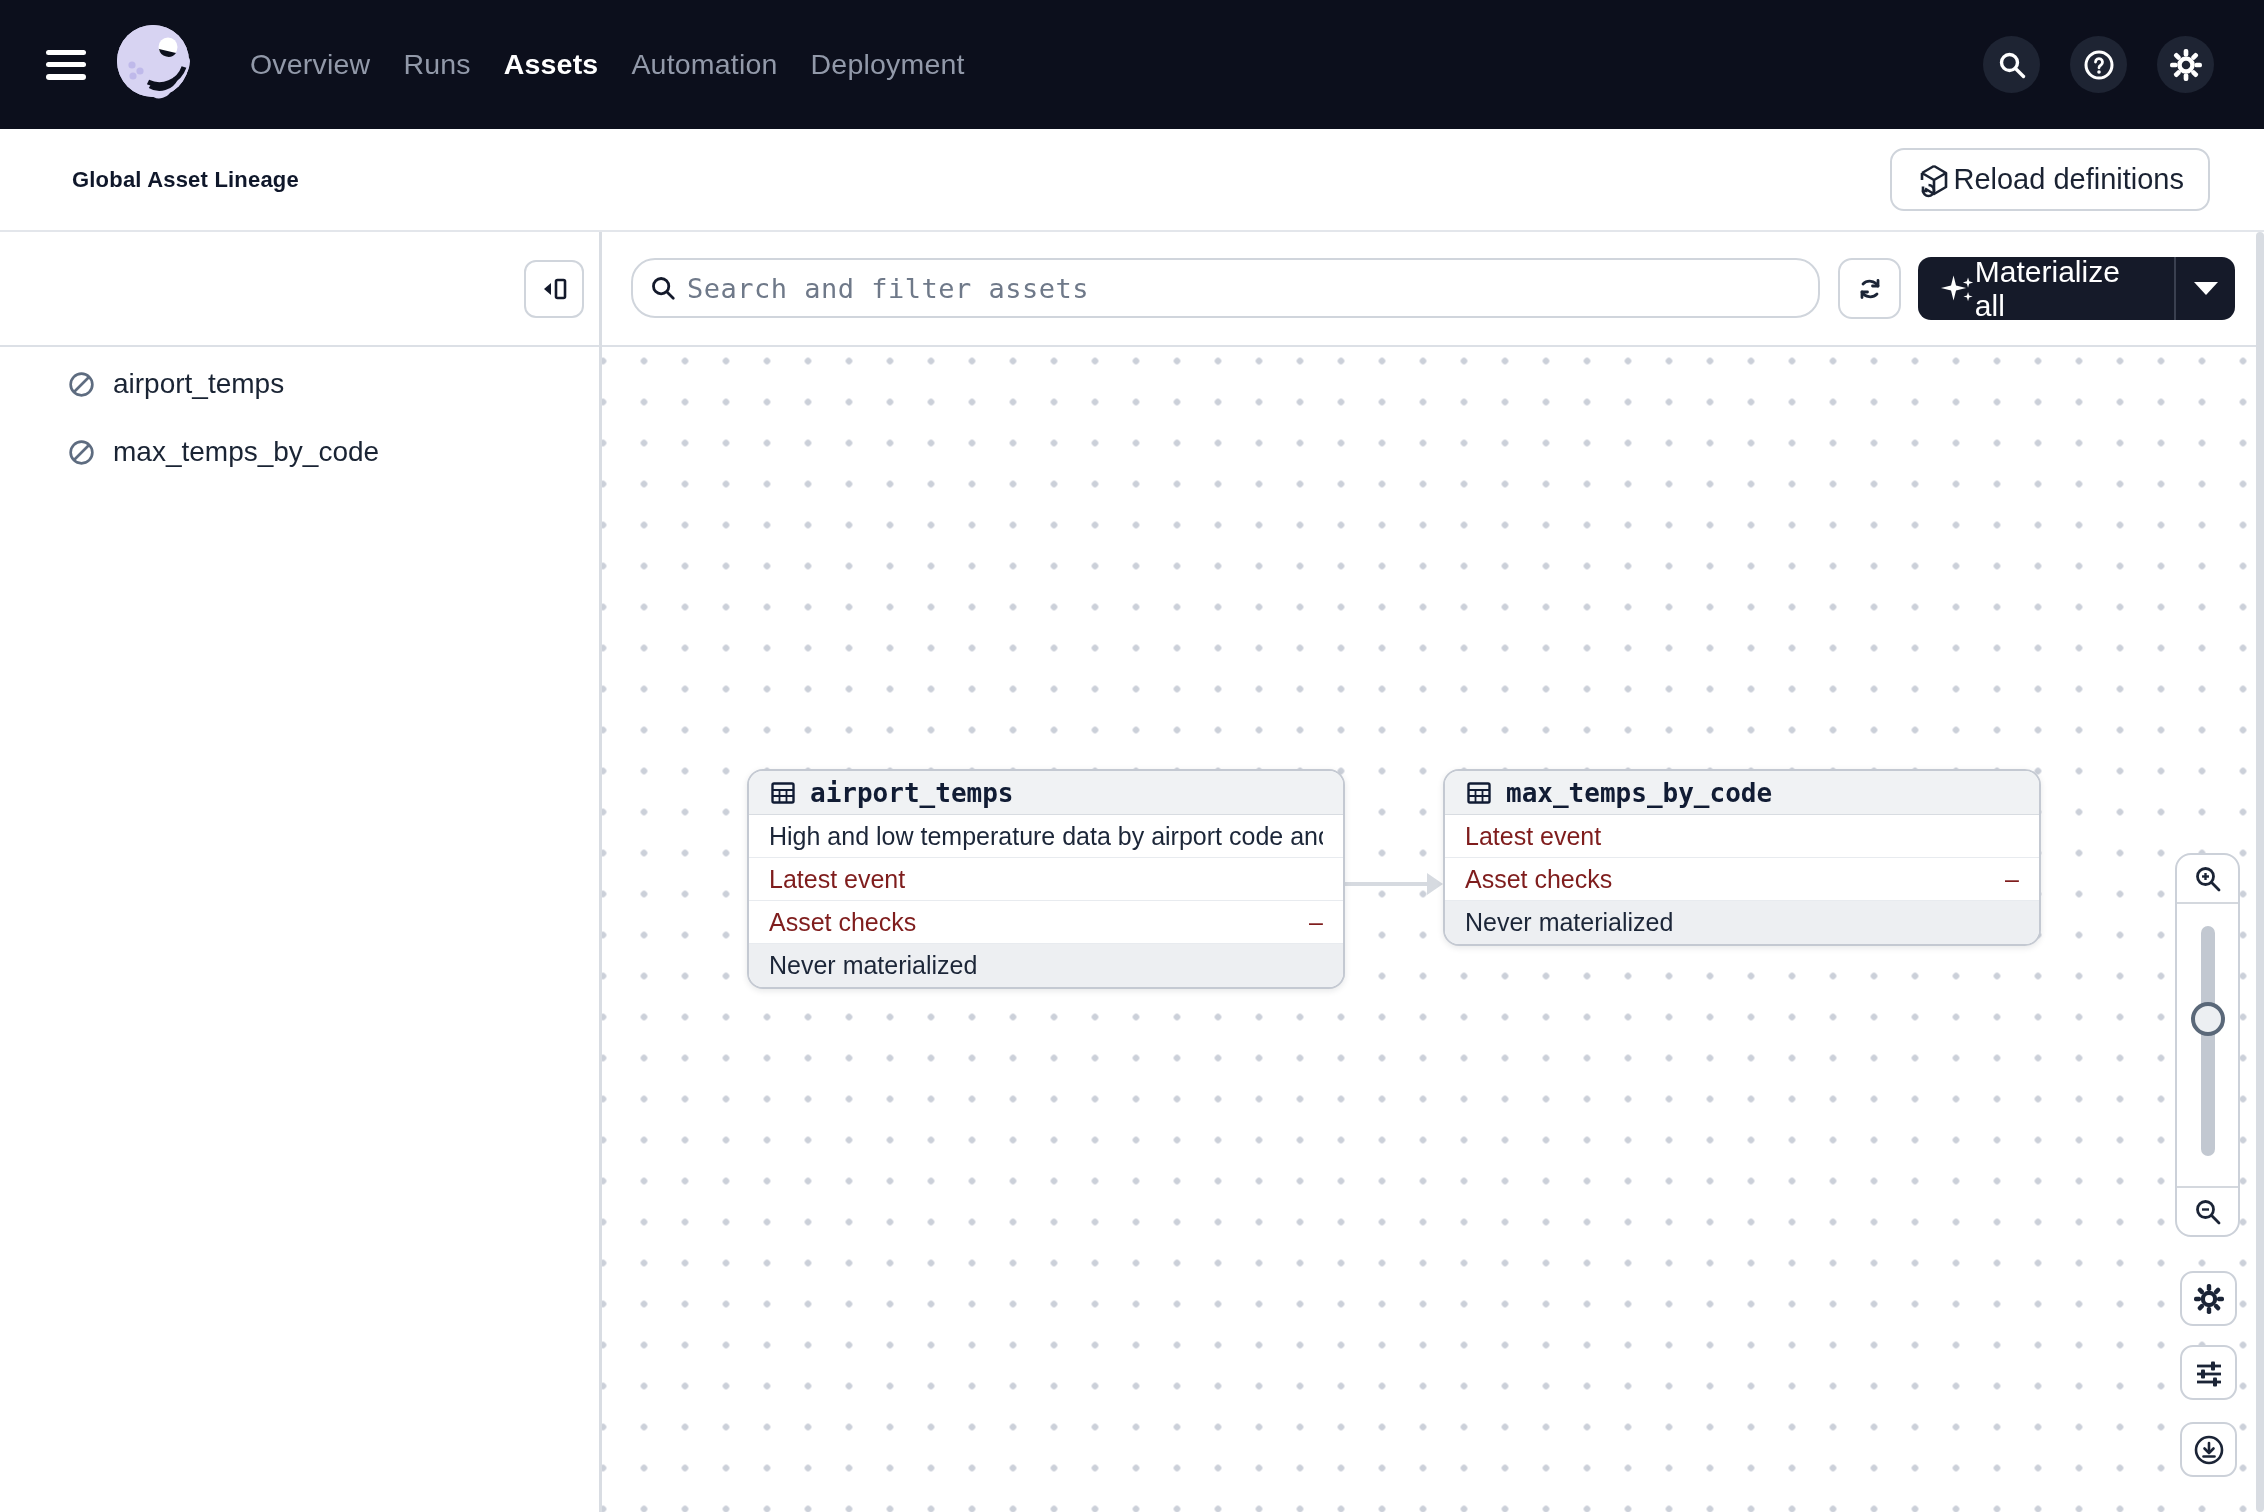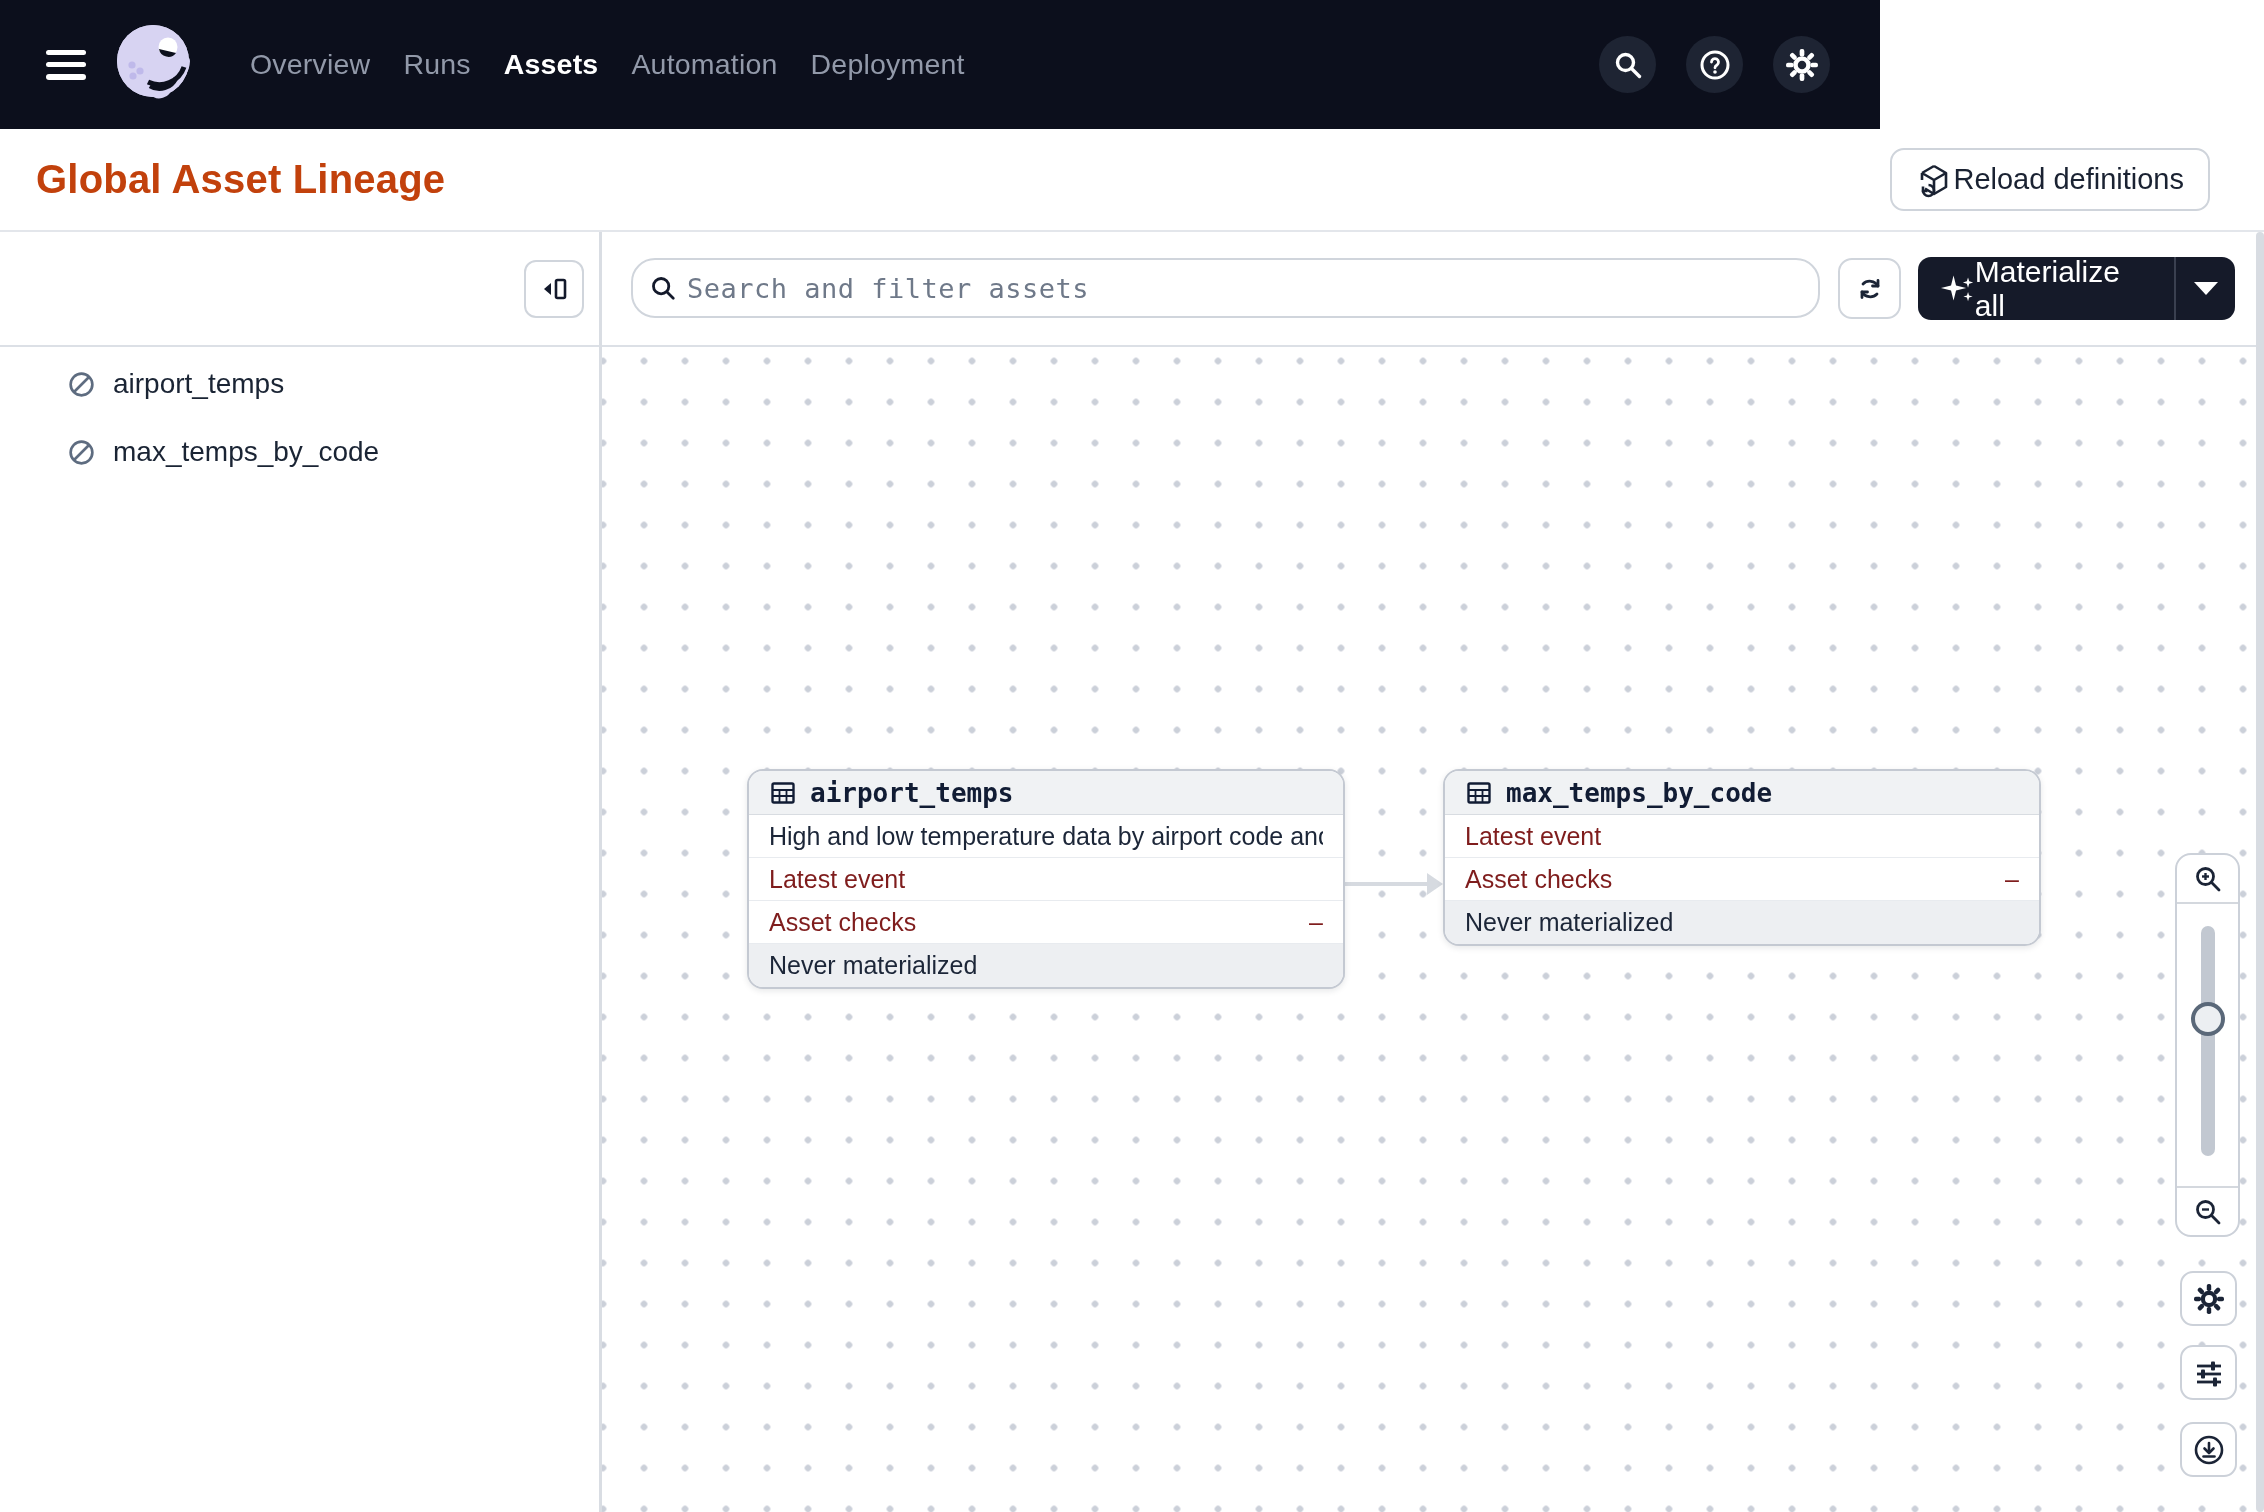"Overview" .navbar { width: 1880px -> 2264px }
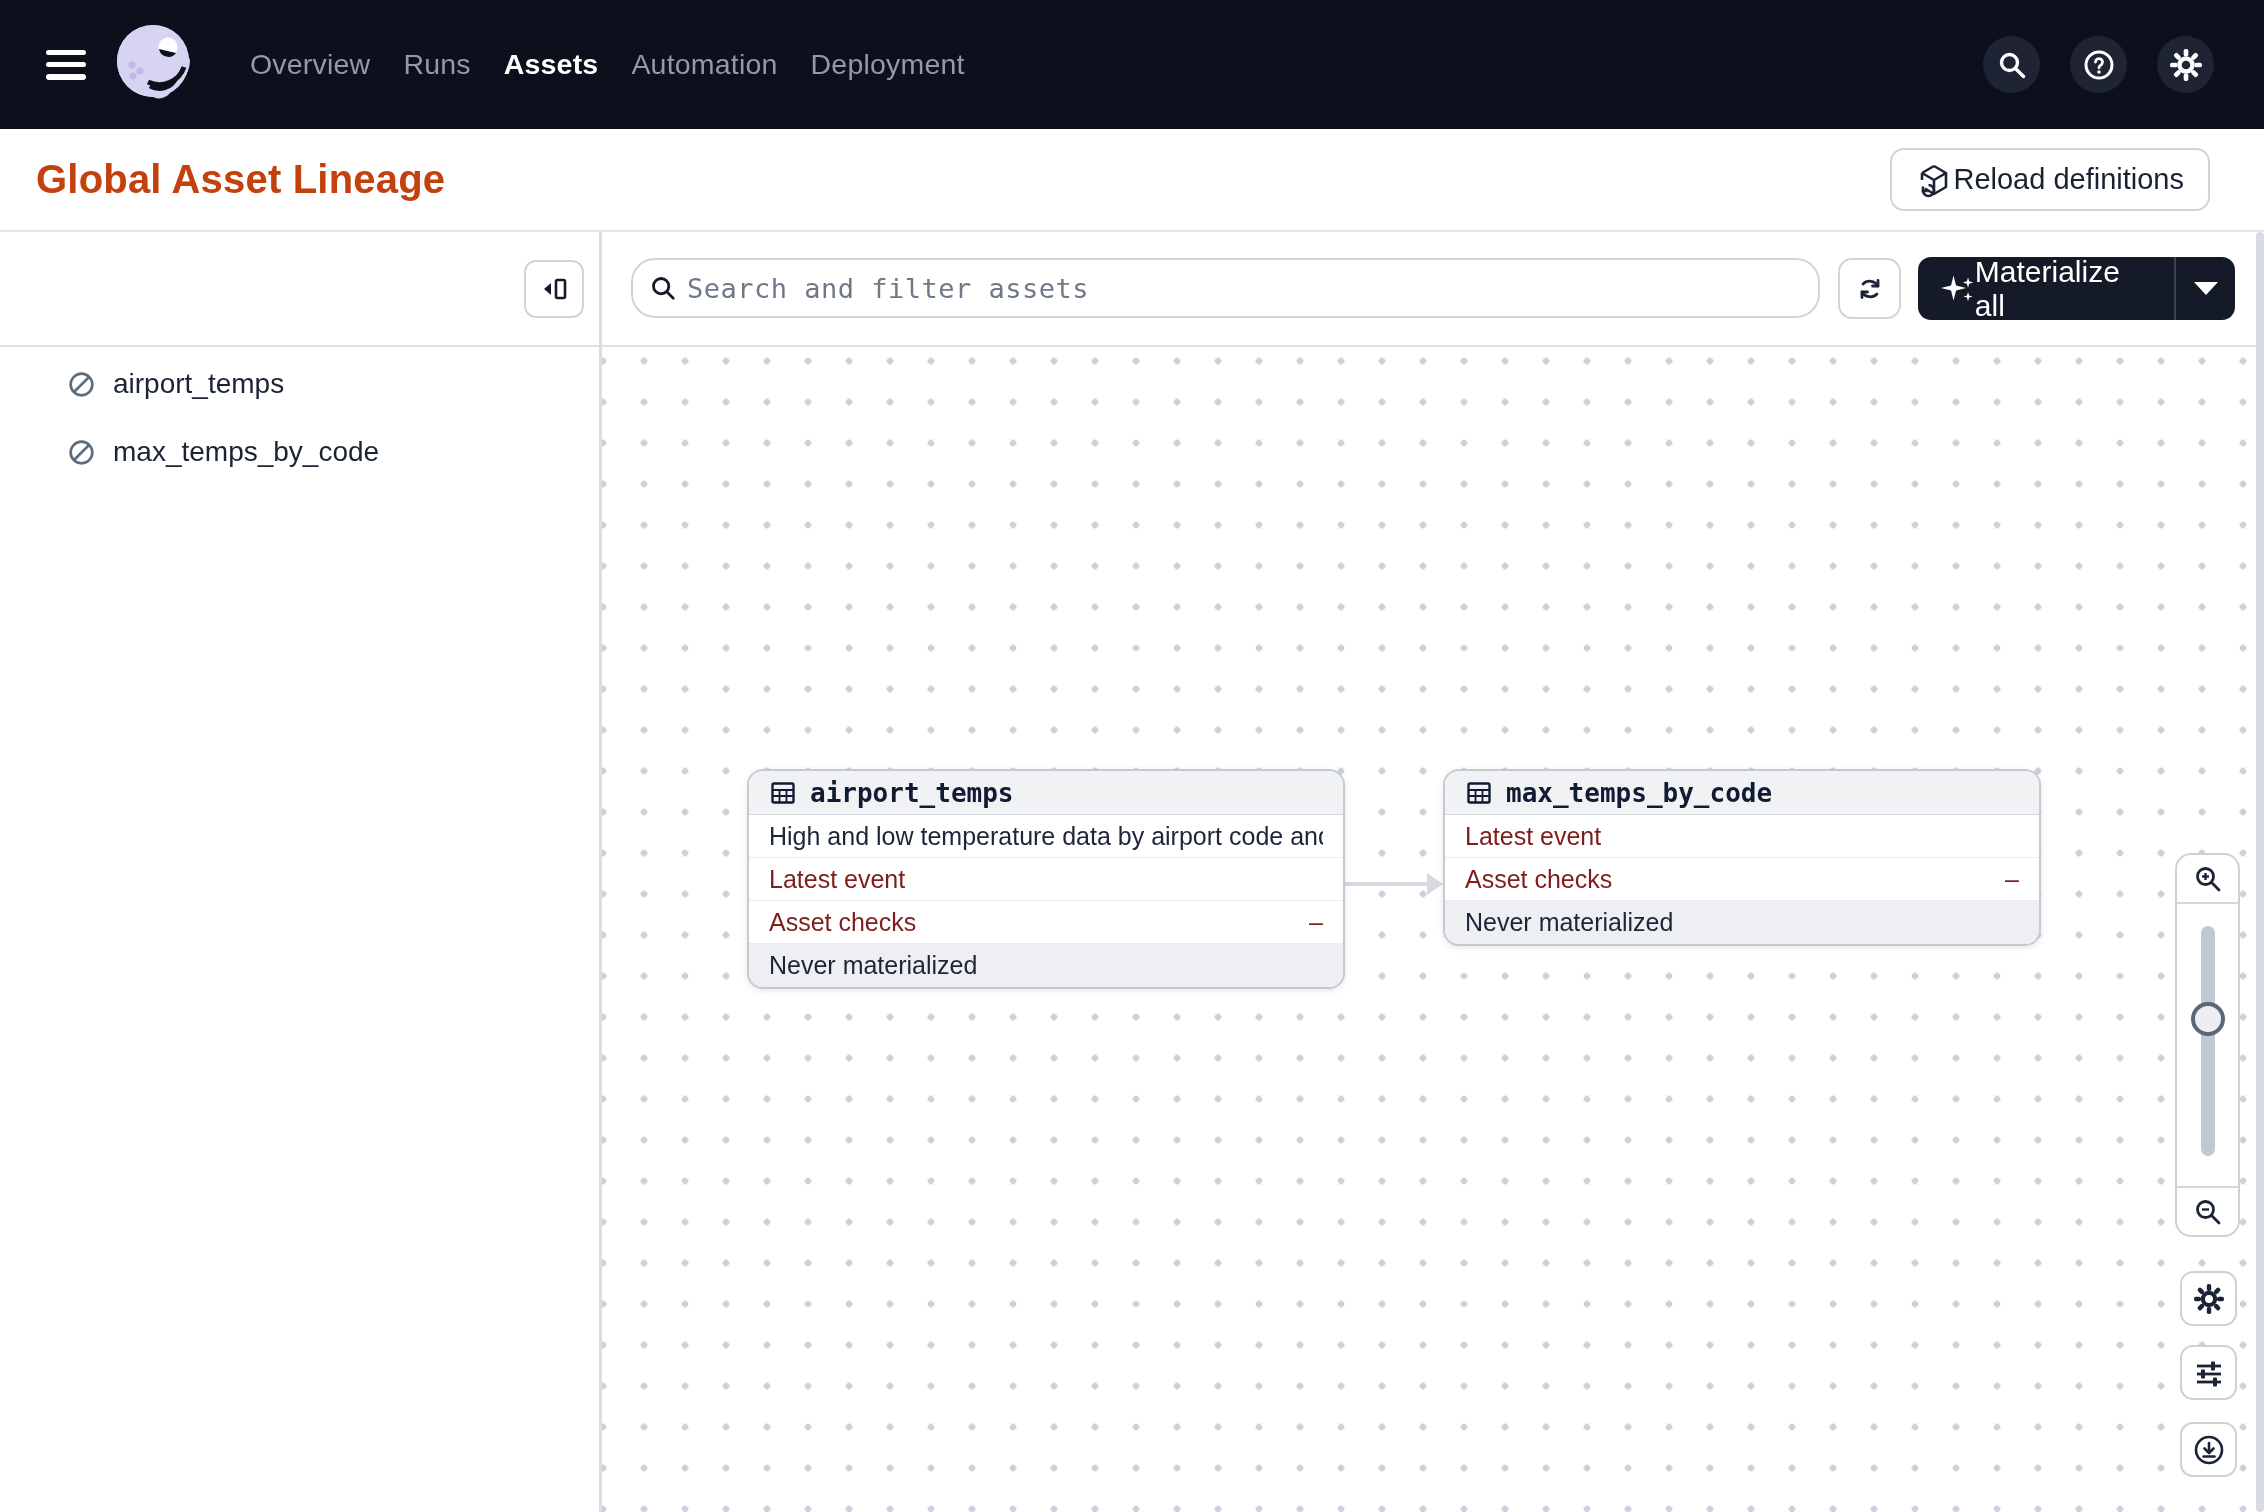"Global Asset Lineage" .page-title { color: #c2410c -> #0f172a; font-size: 40px -> 22px; margin-left: 36px -> 72px }
